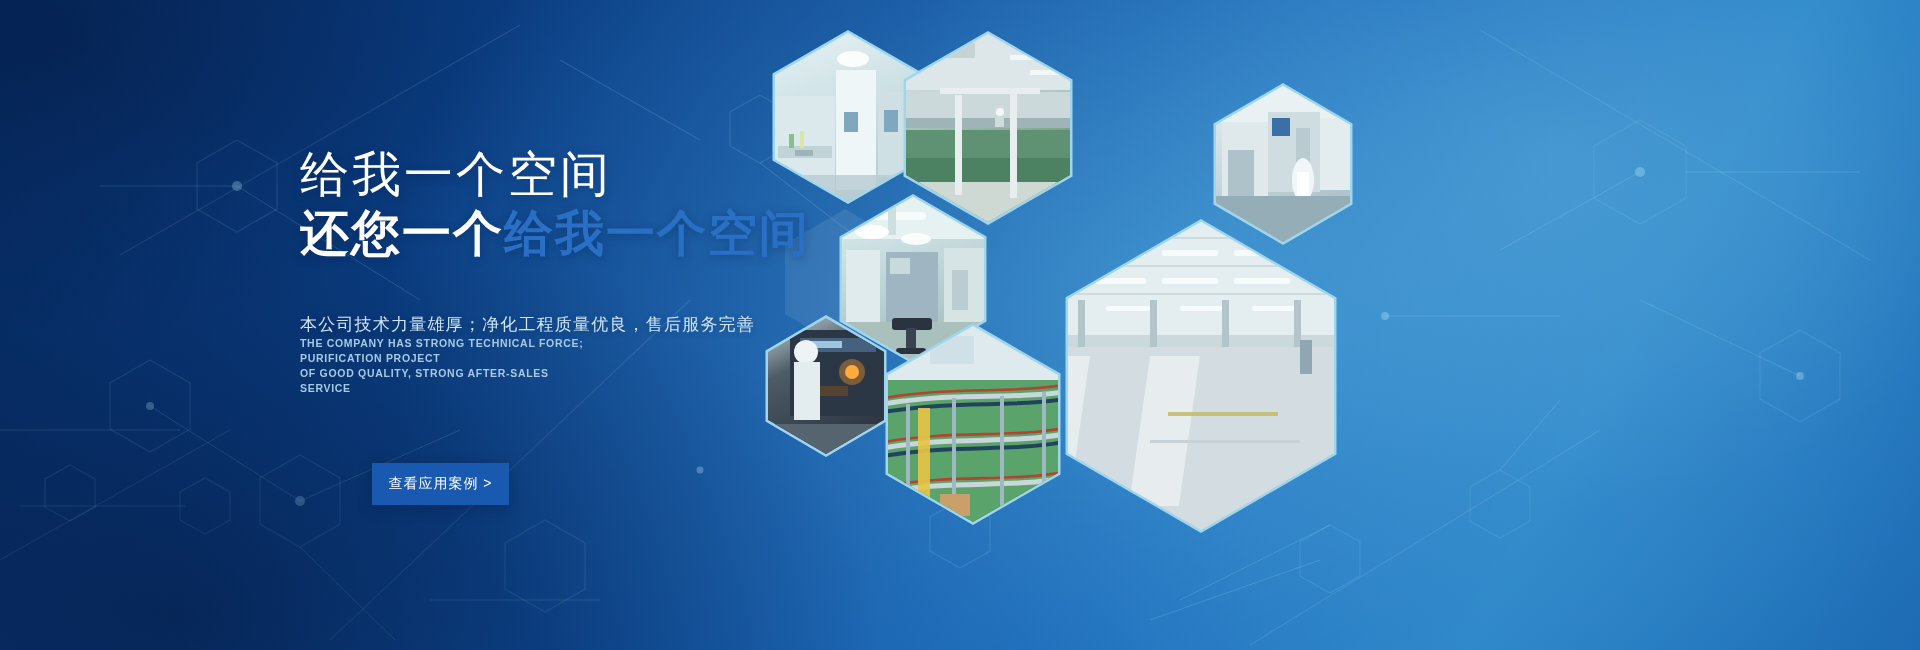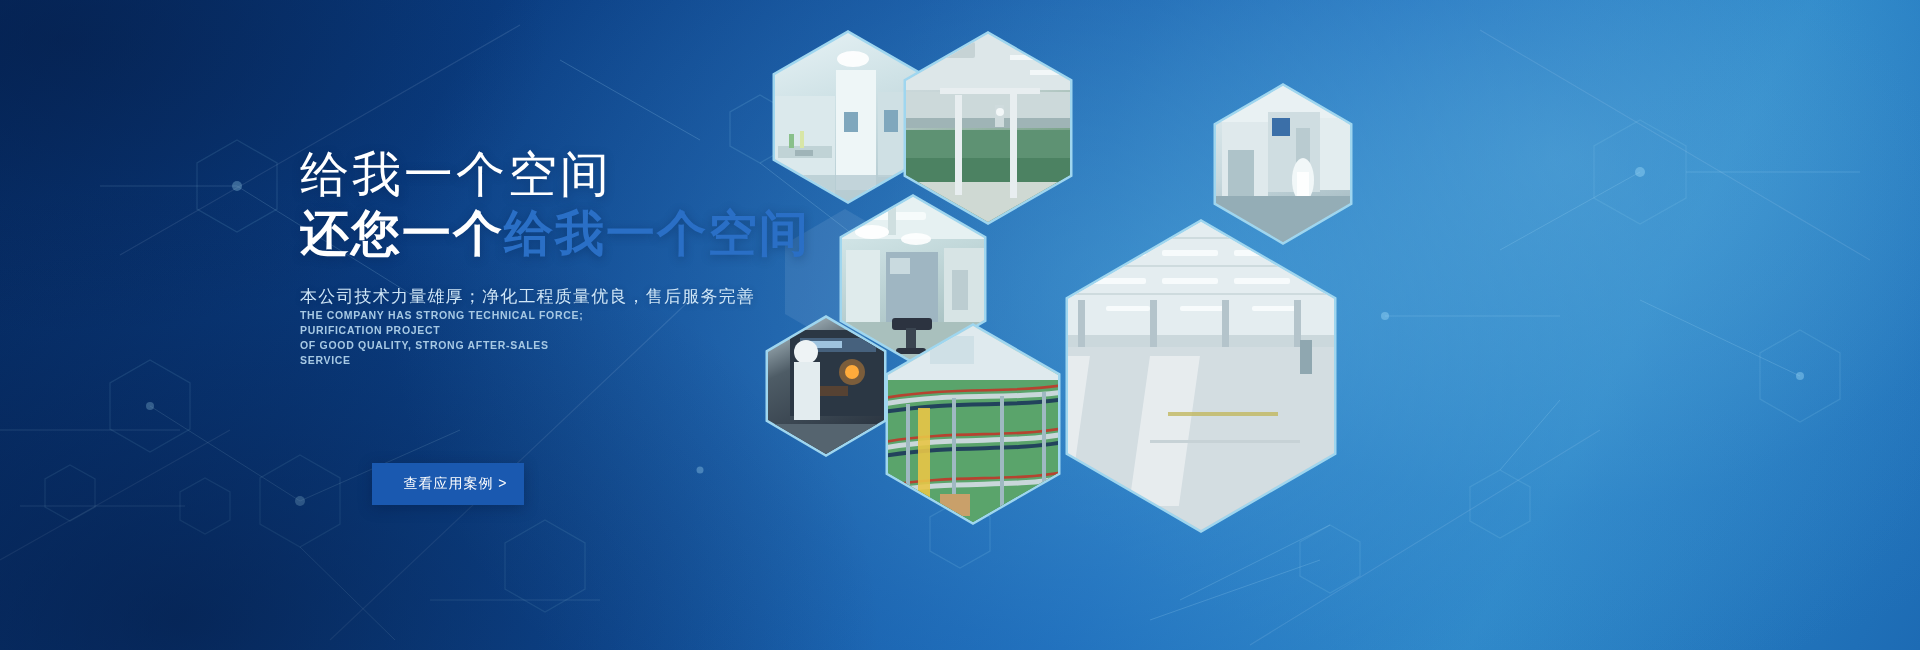"本公司技术力量雄厚；净化工程质量优良，售后服务完善" .sub-cn { margin-top: 24px -> 52px }
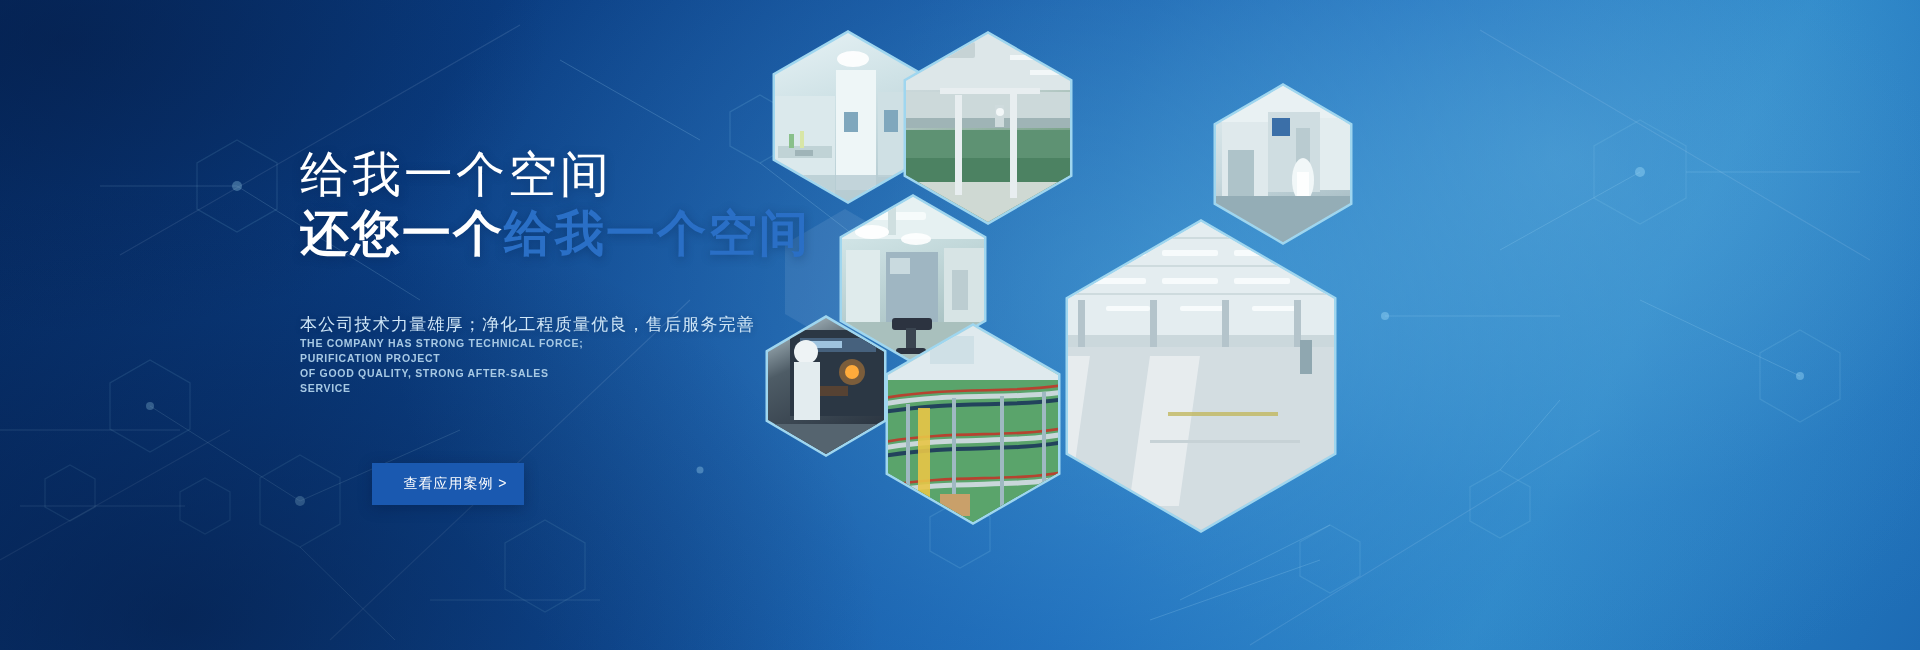"查看应用案例 >" .cta { padding-left: 15px -> none }
